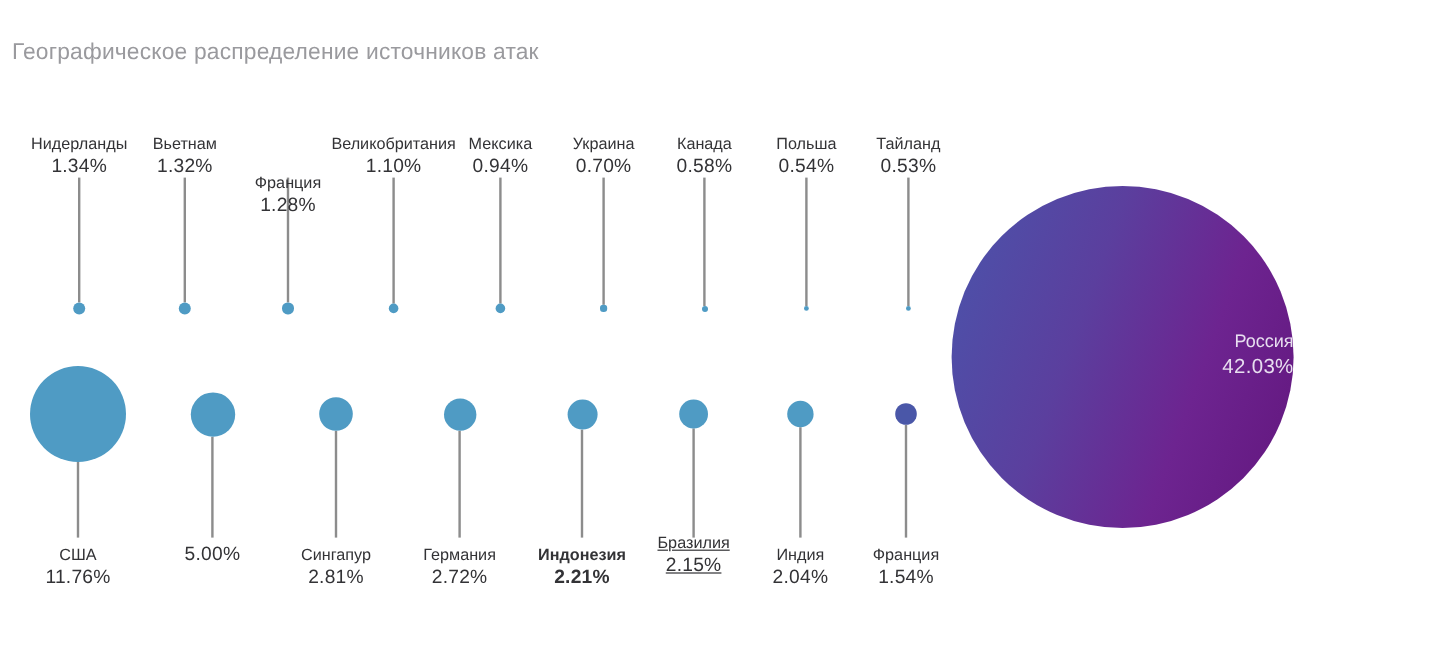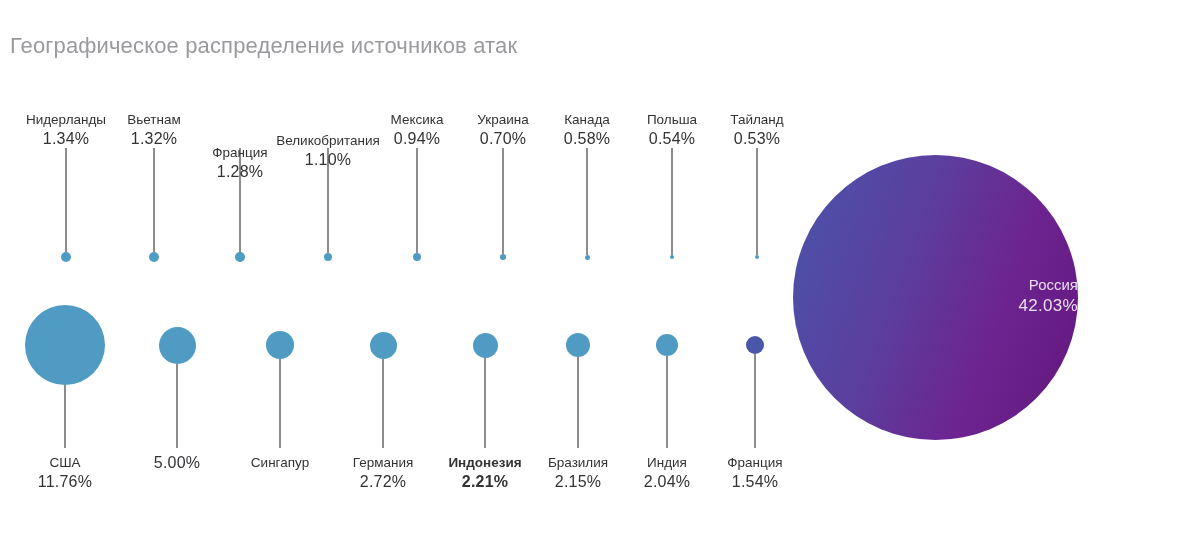"Географическое распределение источников" #chart-title { font-size: 22px -> 19px }
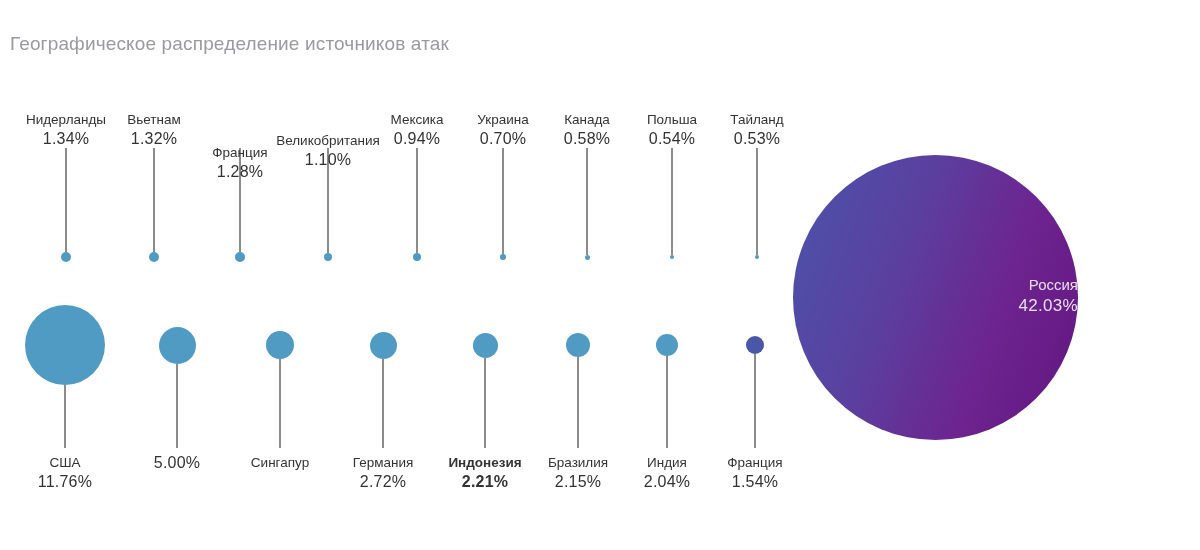"Великобритания" div.node-label { margin-top: 21px -> none }
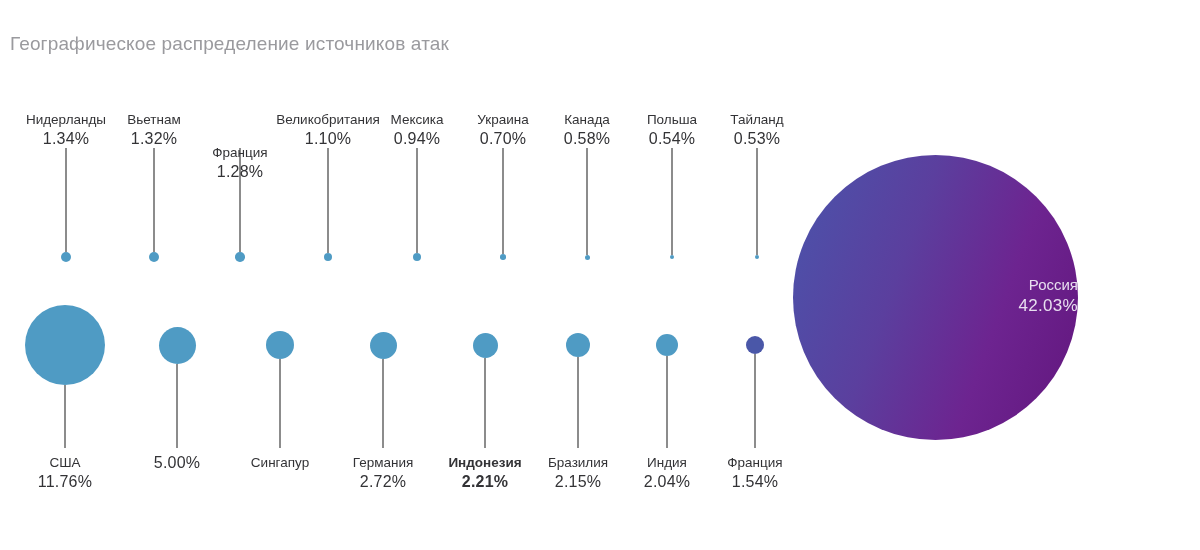"Бразилия" div.node-label { text-decoration: none -> underline; top: 453px -> 443px }
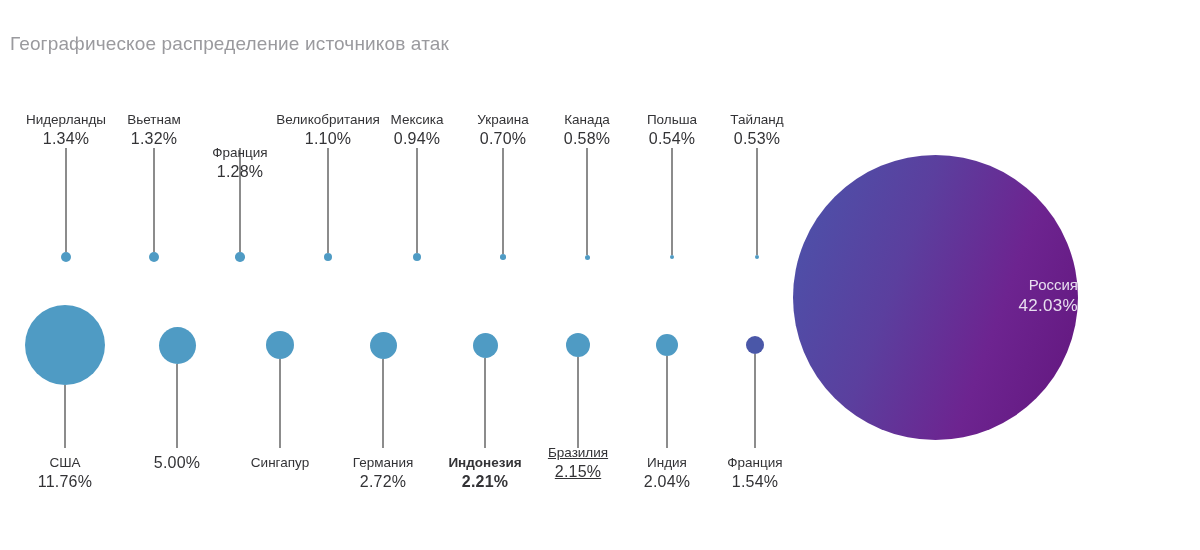"2.81%" span.value { html: none -> <span>2.81%</span> }
